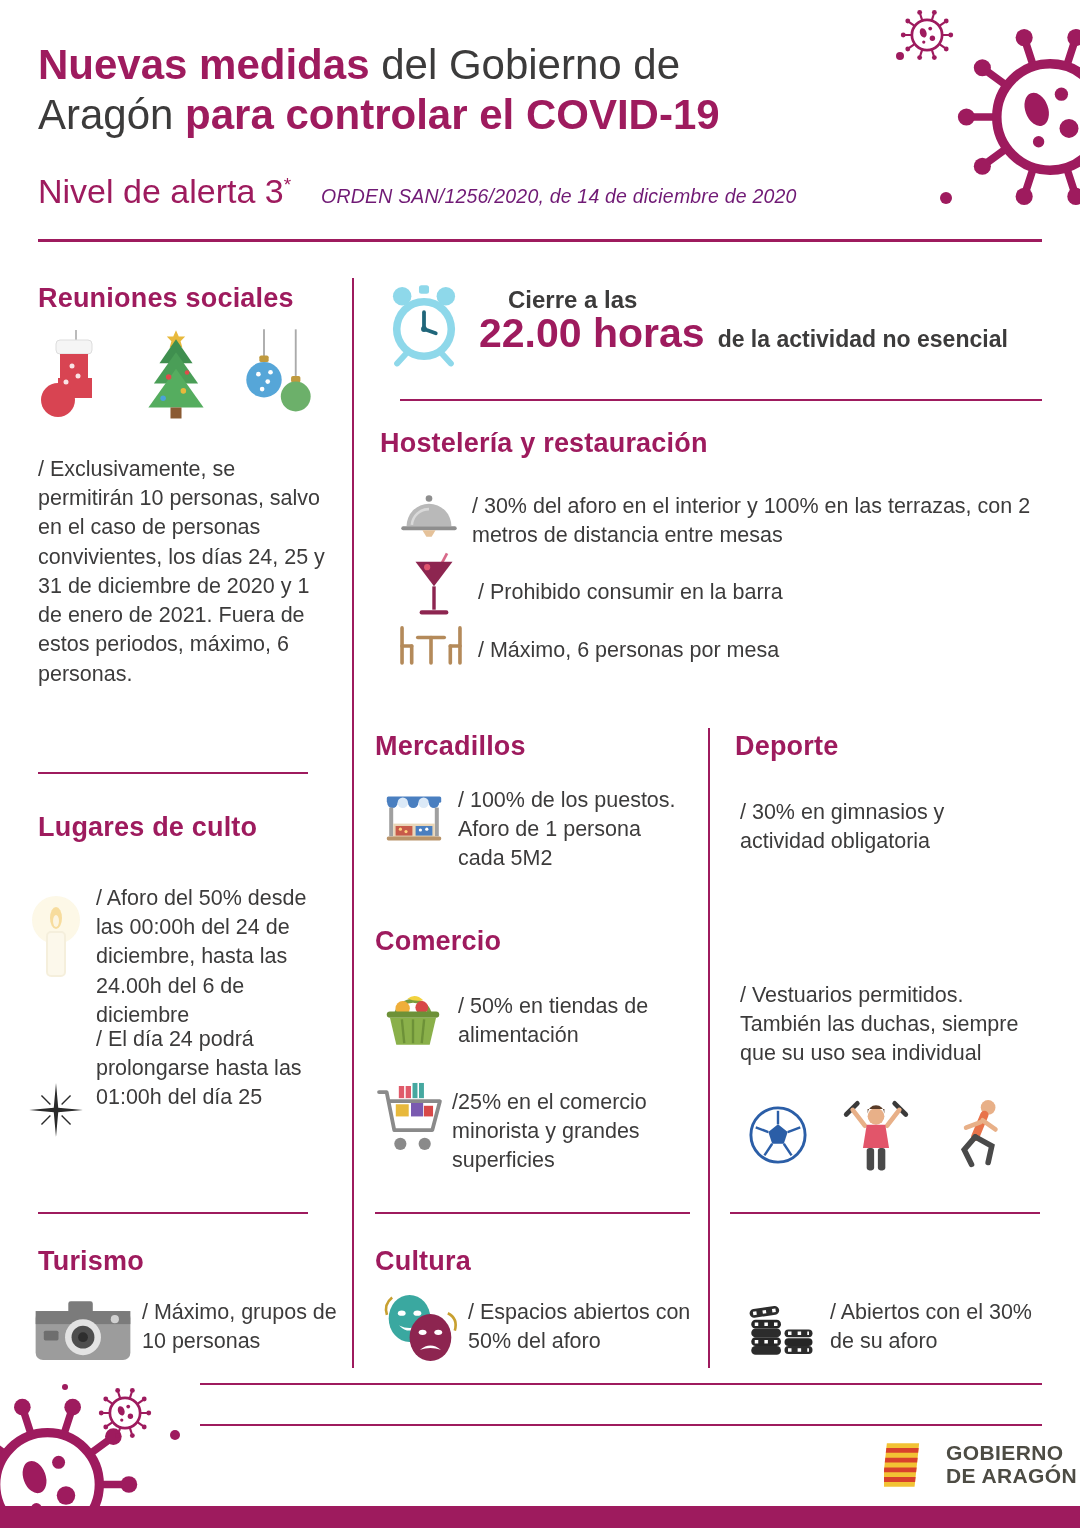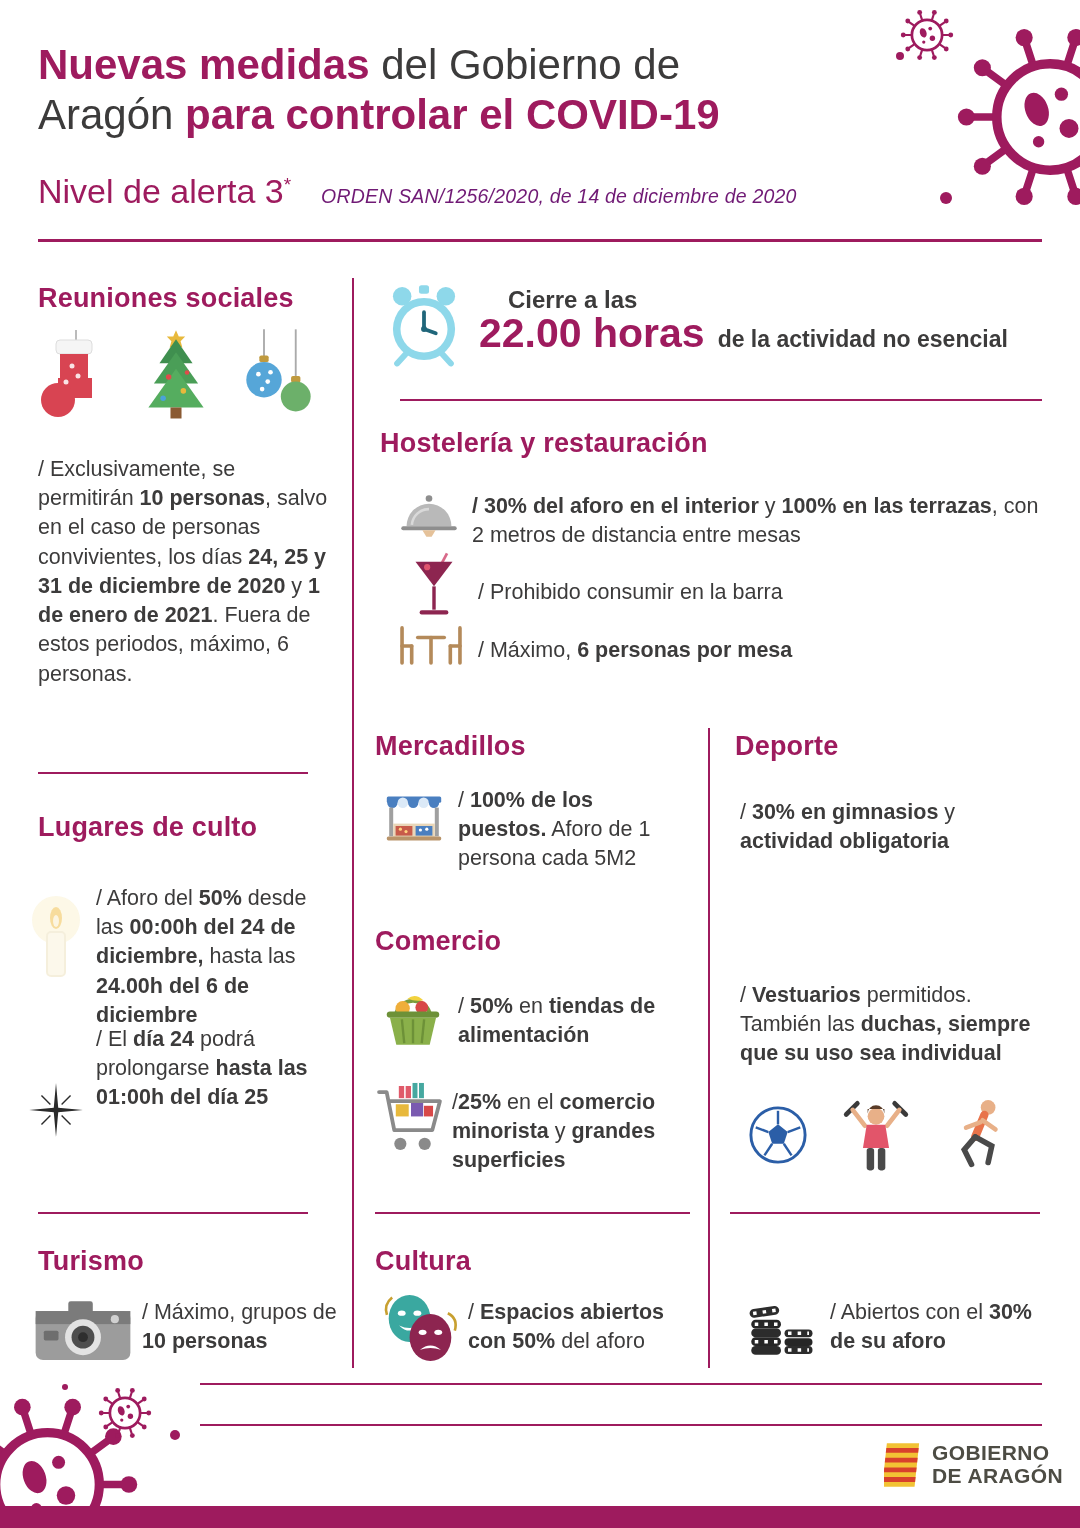"10 personas" .b { font-weight: bold -> normal }
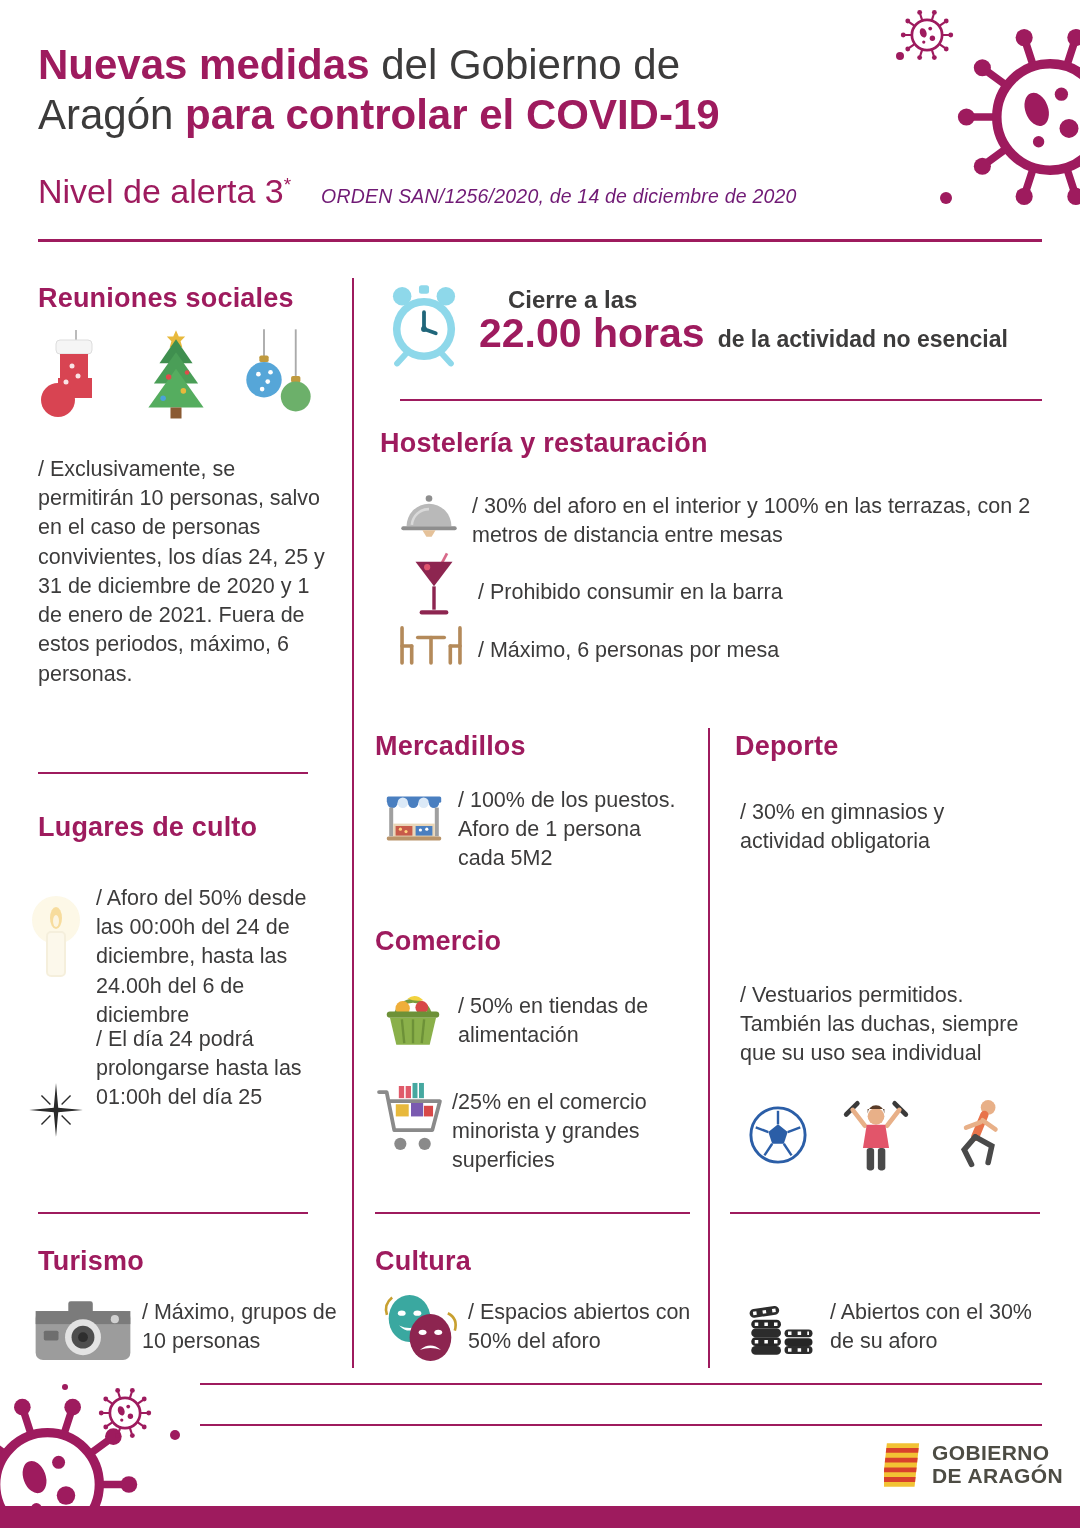"GOBIERNO" .logo { gap: 10px -> 24px }
